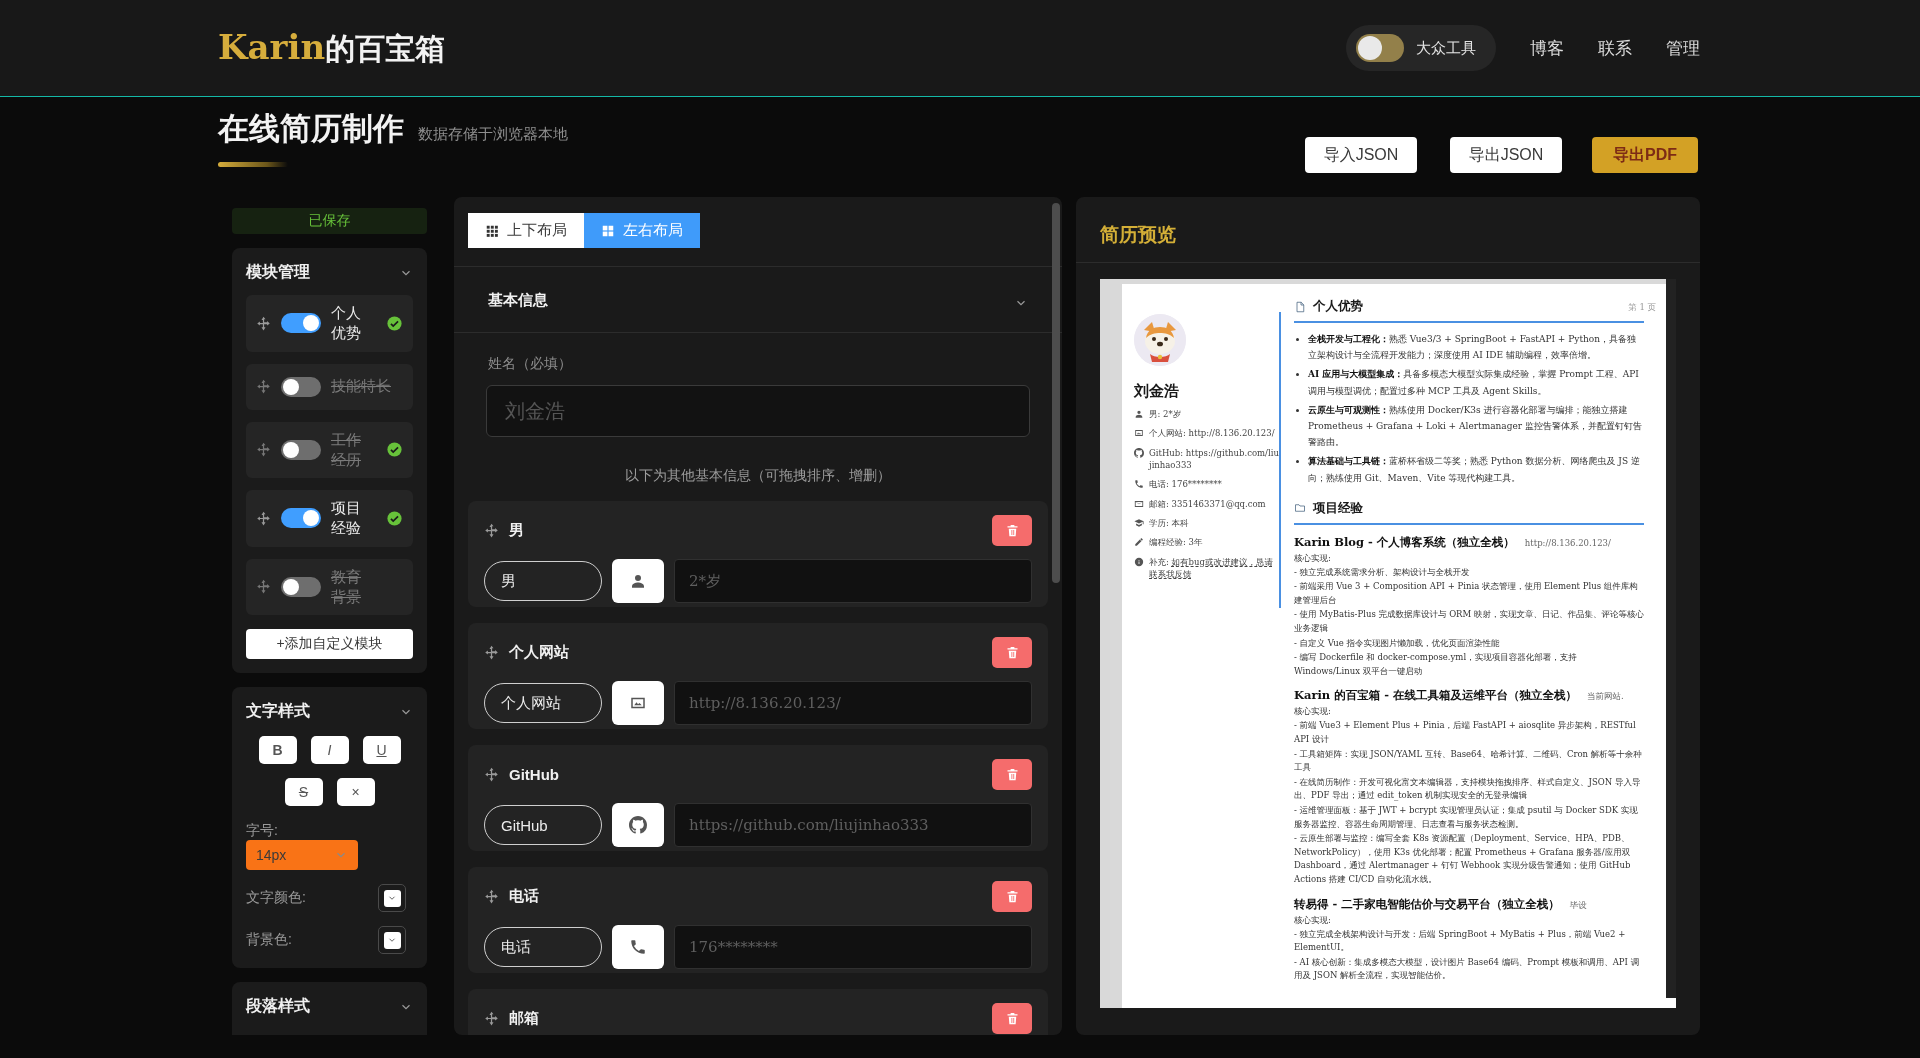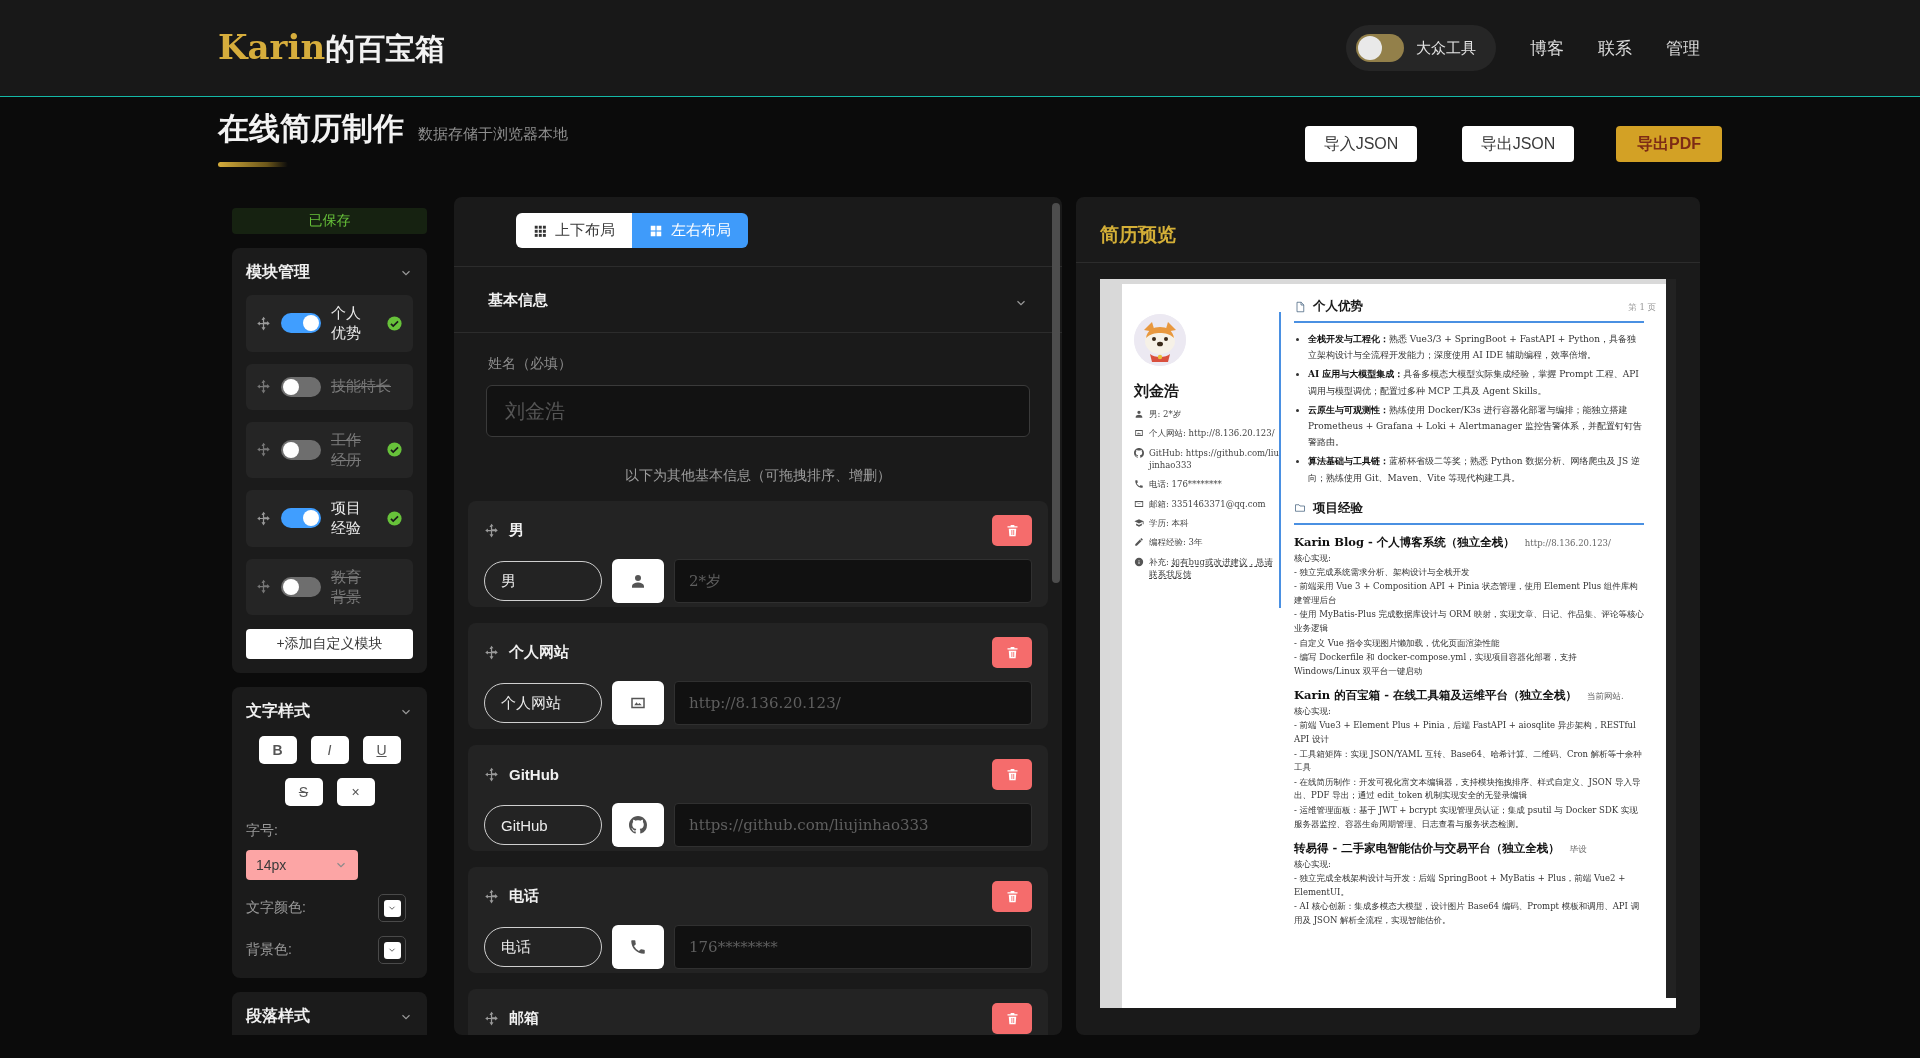"导入JSON" .head-buttons { gap: 12px -> none; top: 126px -> 137px }
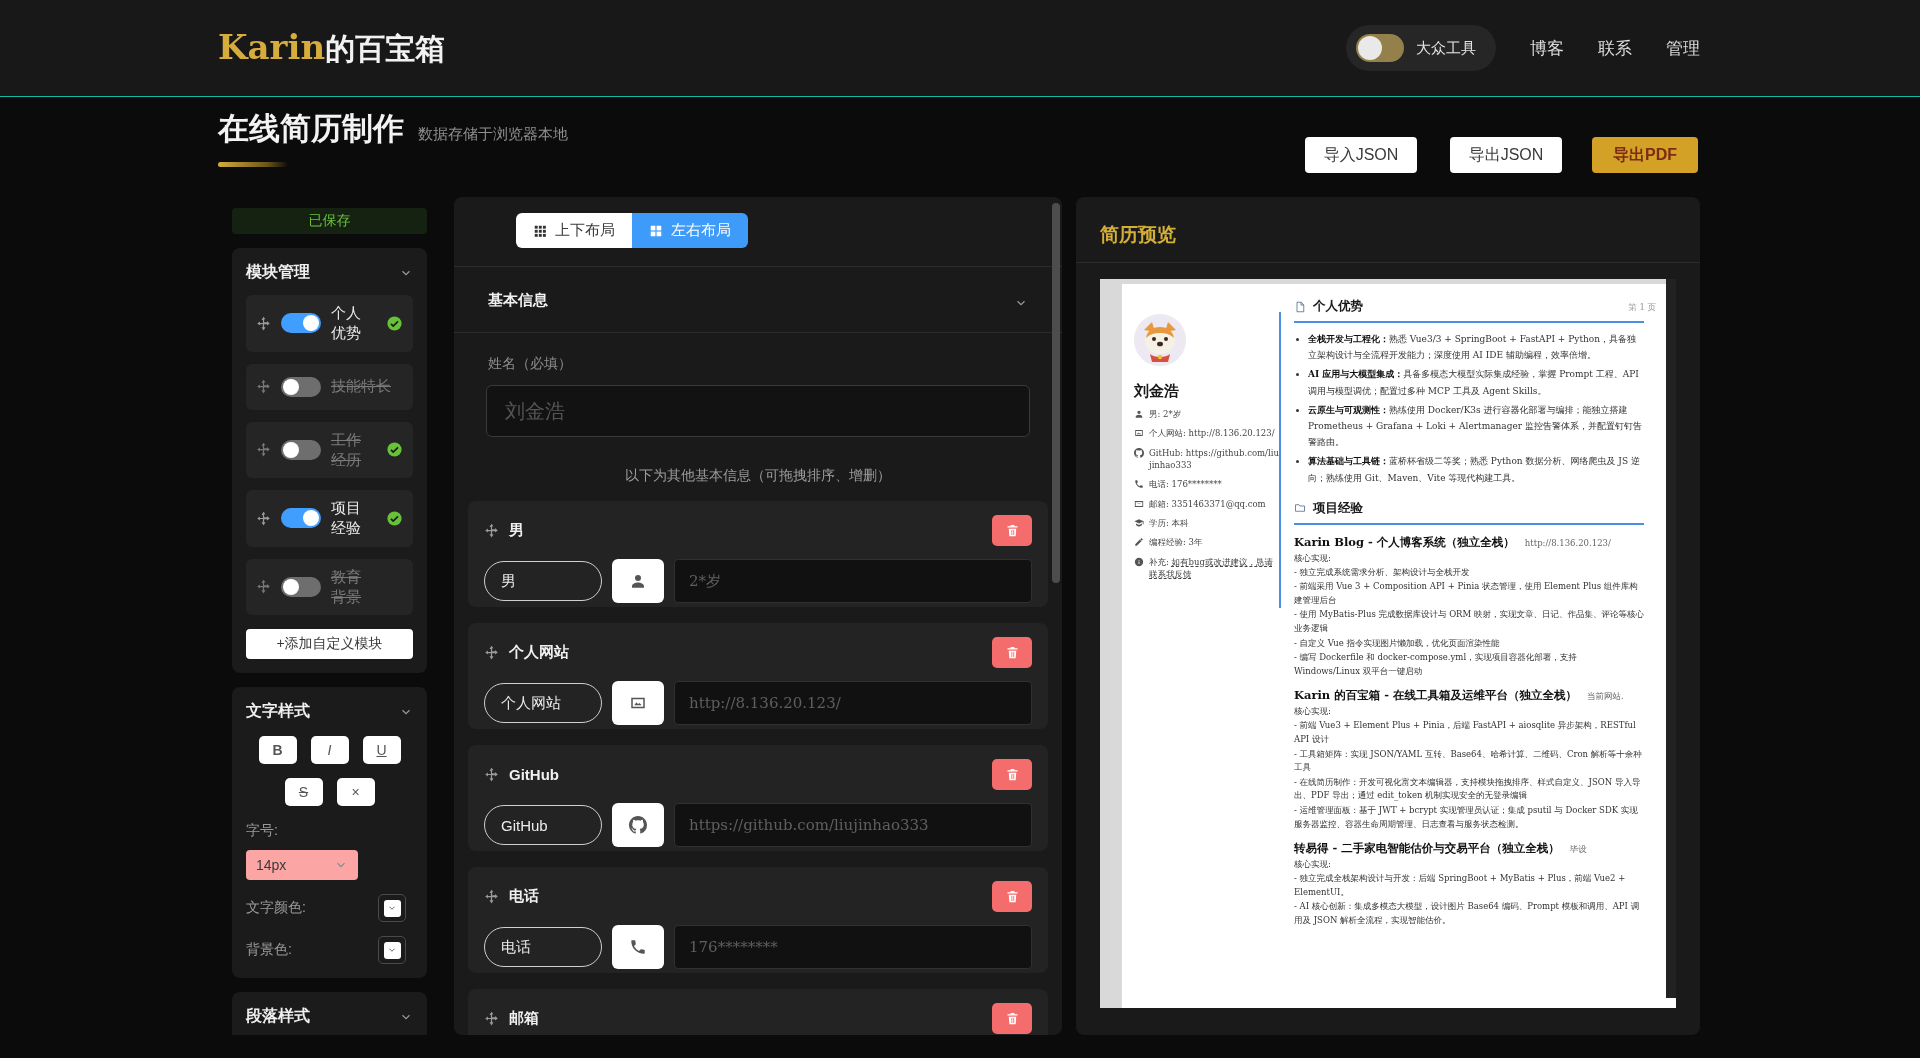"上下布局" .tabs { border-radius: 6px -> 0; margin-left: 48px -> none }
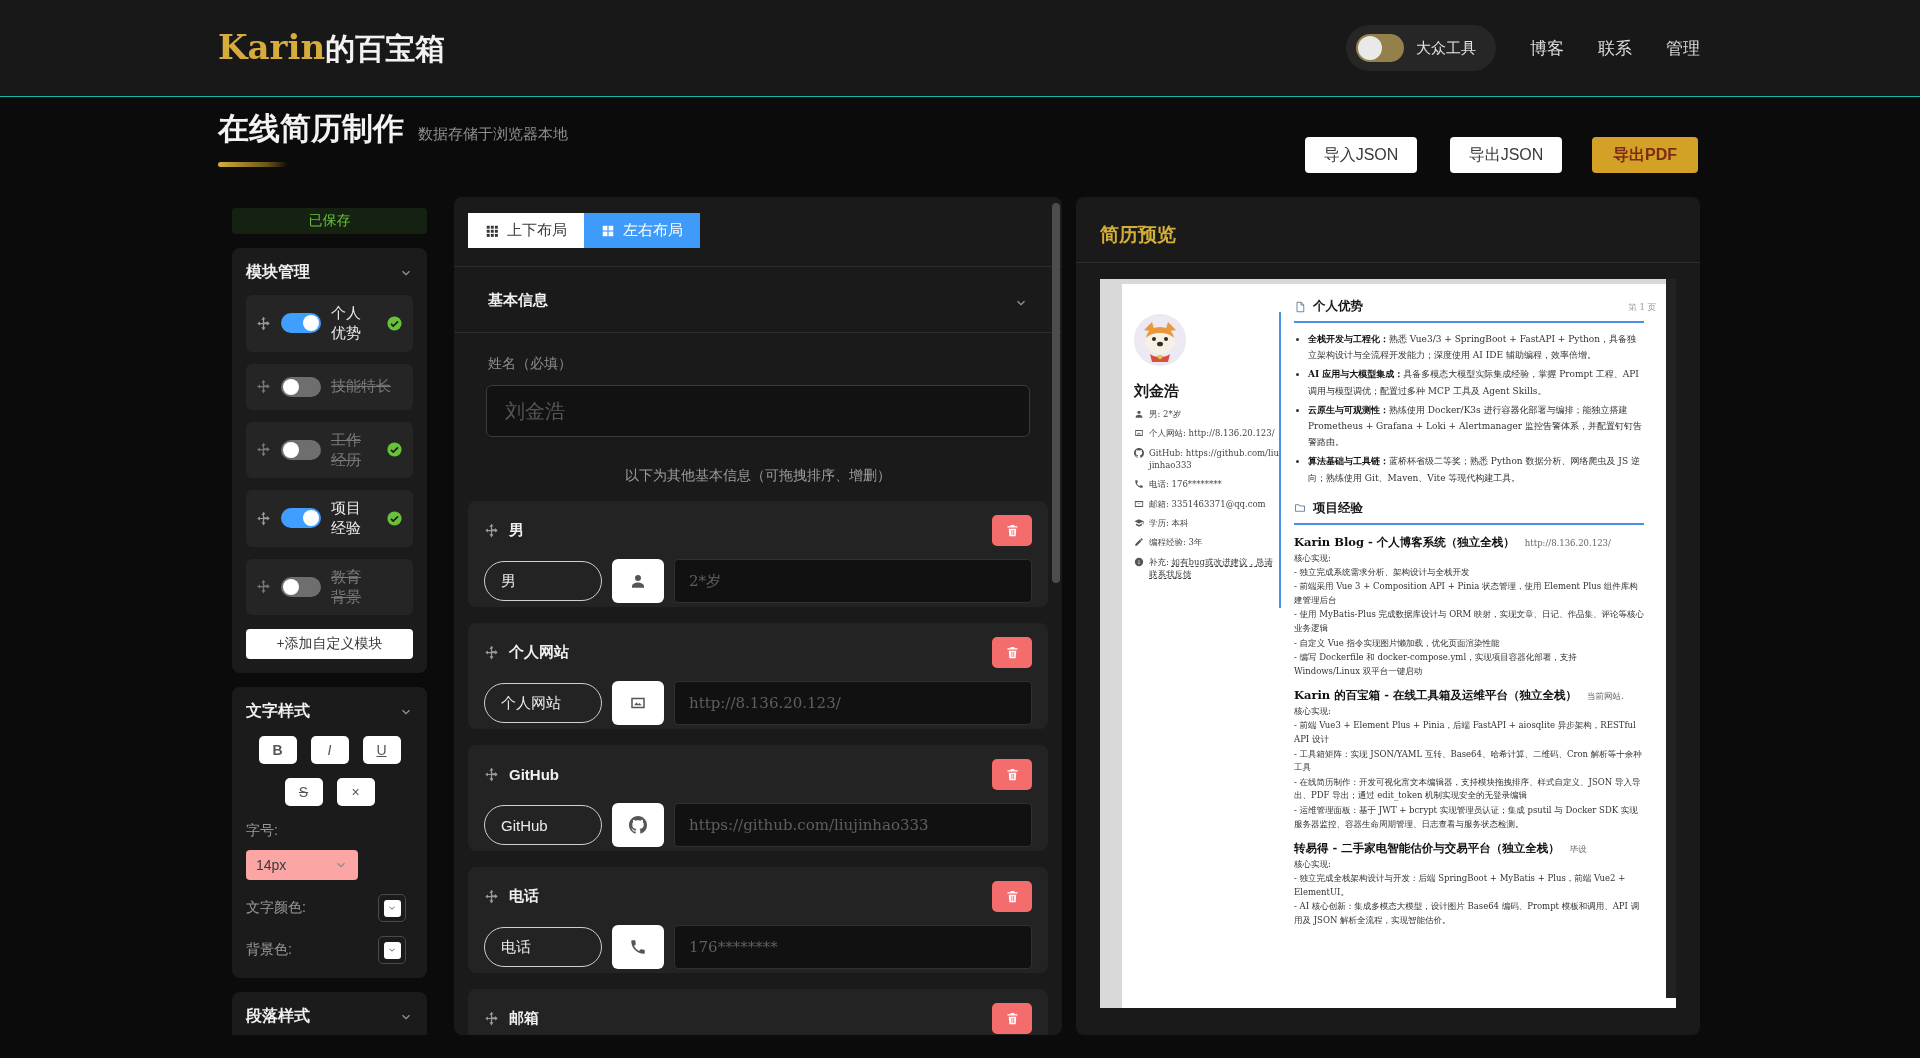"- 云原生部署与监控：编写全套 K8s" div.p-line { html: none -> <div>- 云原生部署与监控：编写全套 K8s 资源配置（Deployment、Service、HPA、PDB、NetworkPolicy），使用 K3s 优化部署；配置 Prometheus + Grafana 服务器/应用双 Dashboard，通过 Alertmanager + 钉钉 Webhook 实现分级告警通知；使用 GitHub Actions 搭建 CI/CD 自动化流水线。</div> }
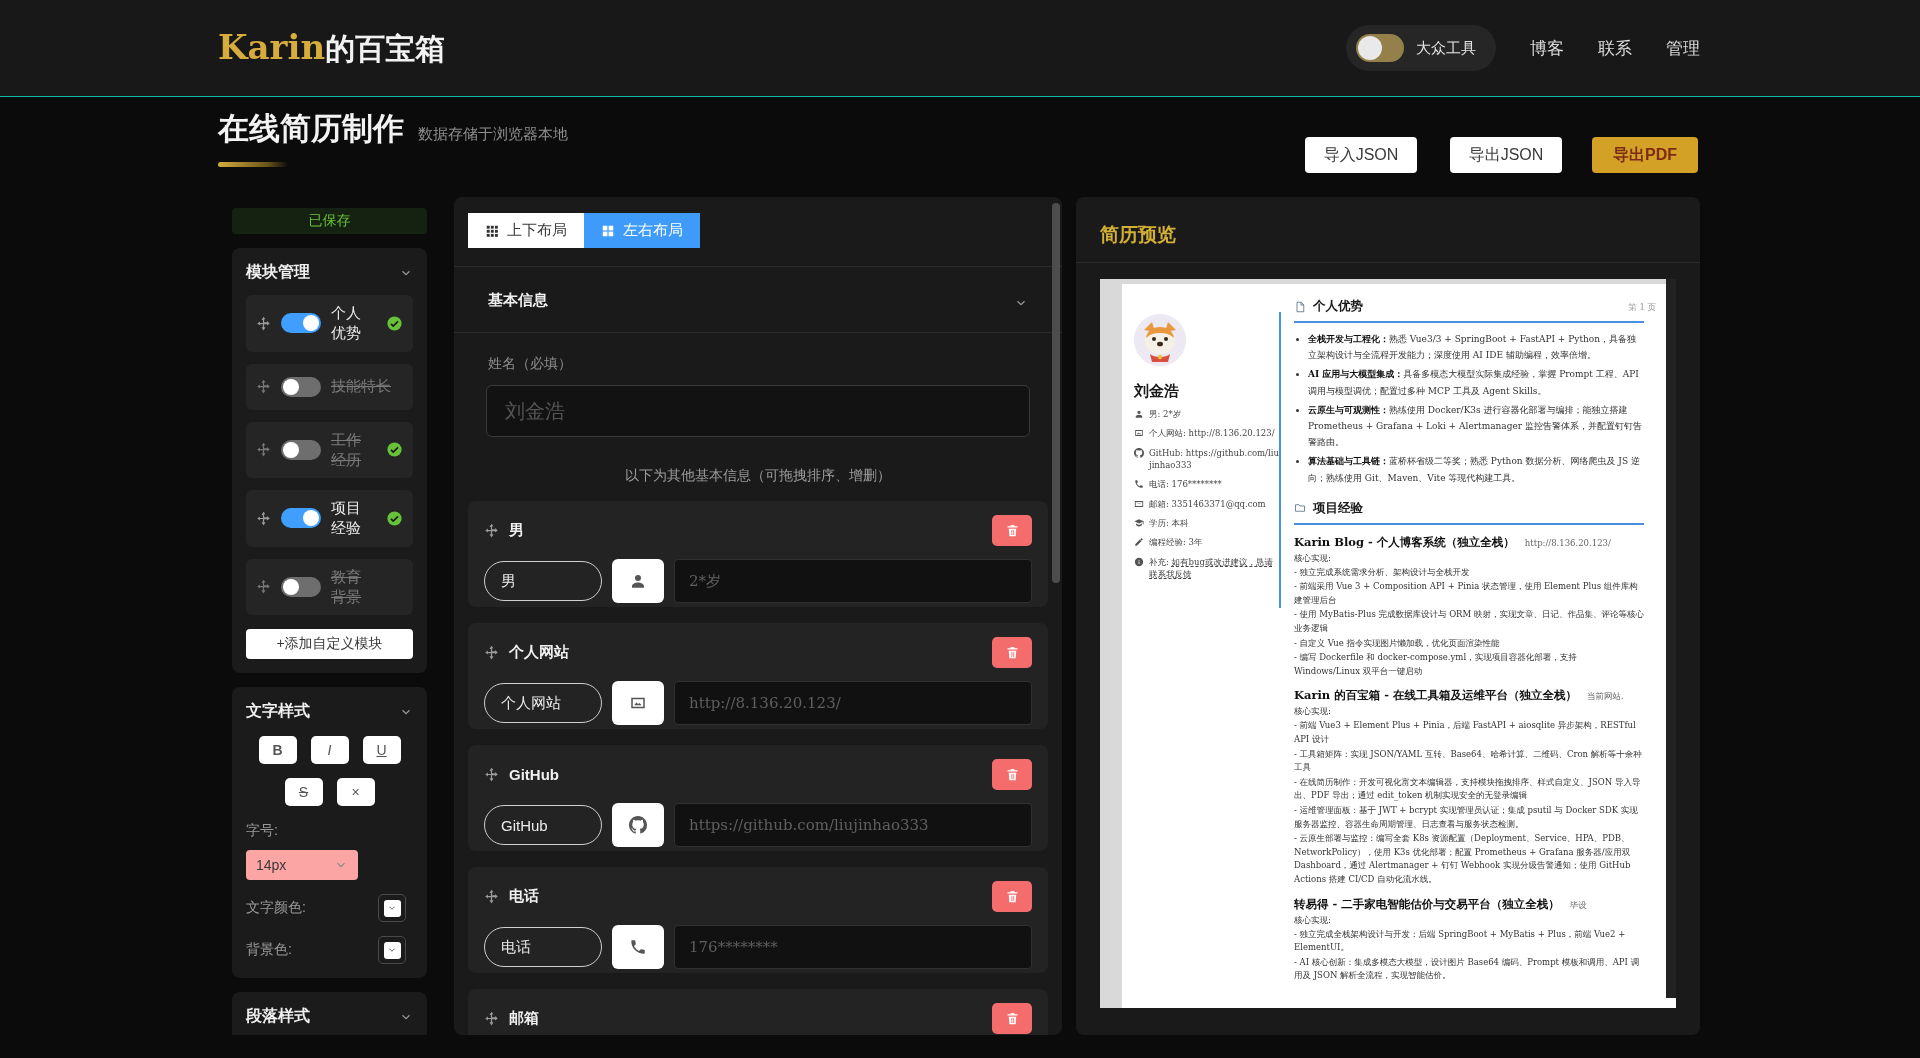"14px" .select { background: #fca5a5 -> #f97316; margin-top: 10px -> none }
